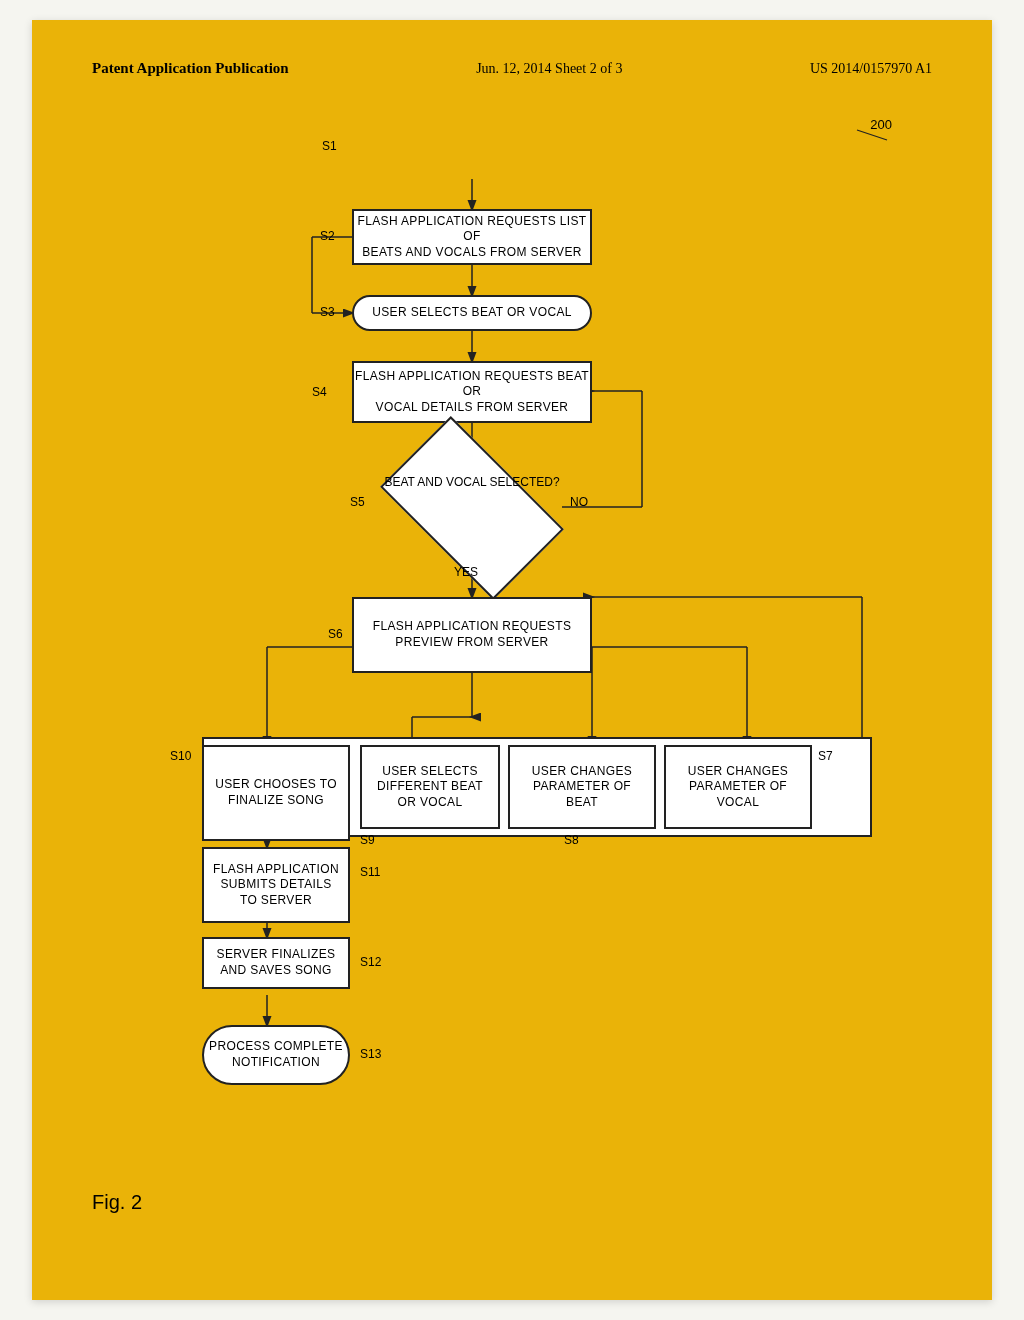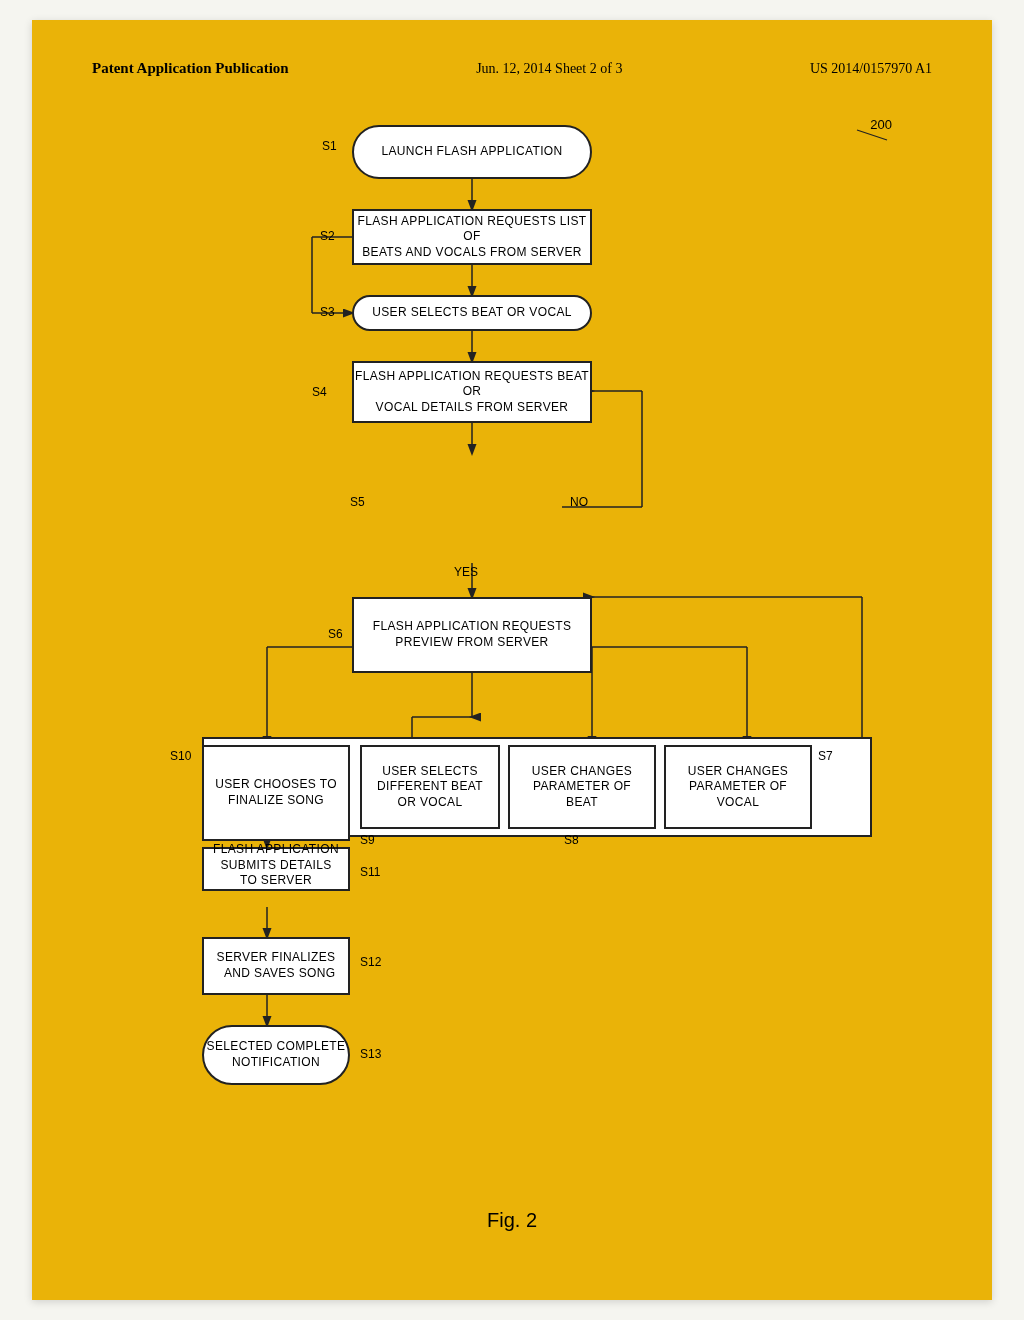"LAUNCH FLASH APPLICATION" div.fc-box { html: <div> <span>LAUNCH FLASH APPLICATION</span> </div> -> none }
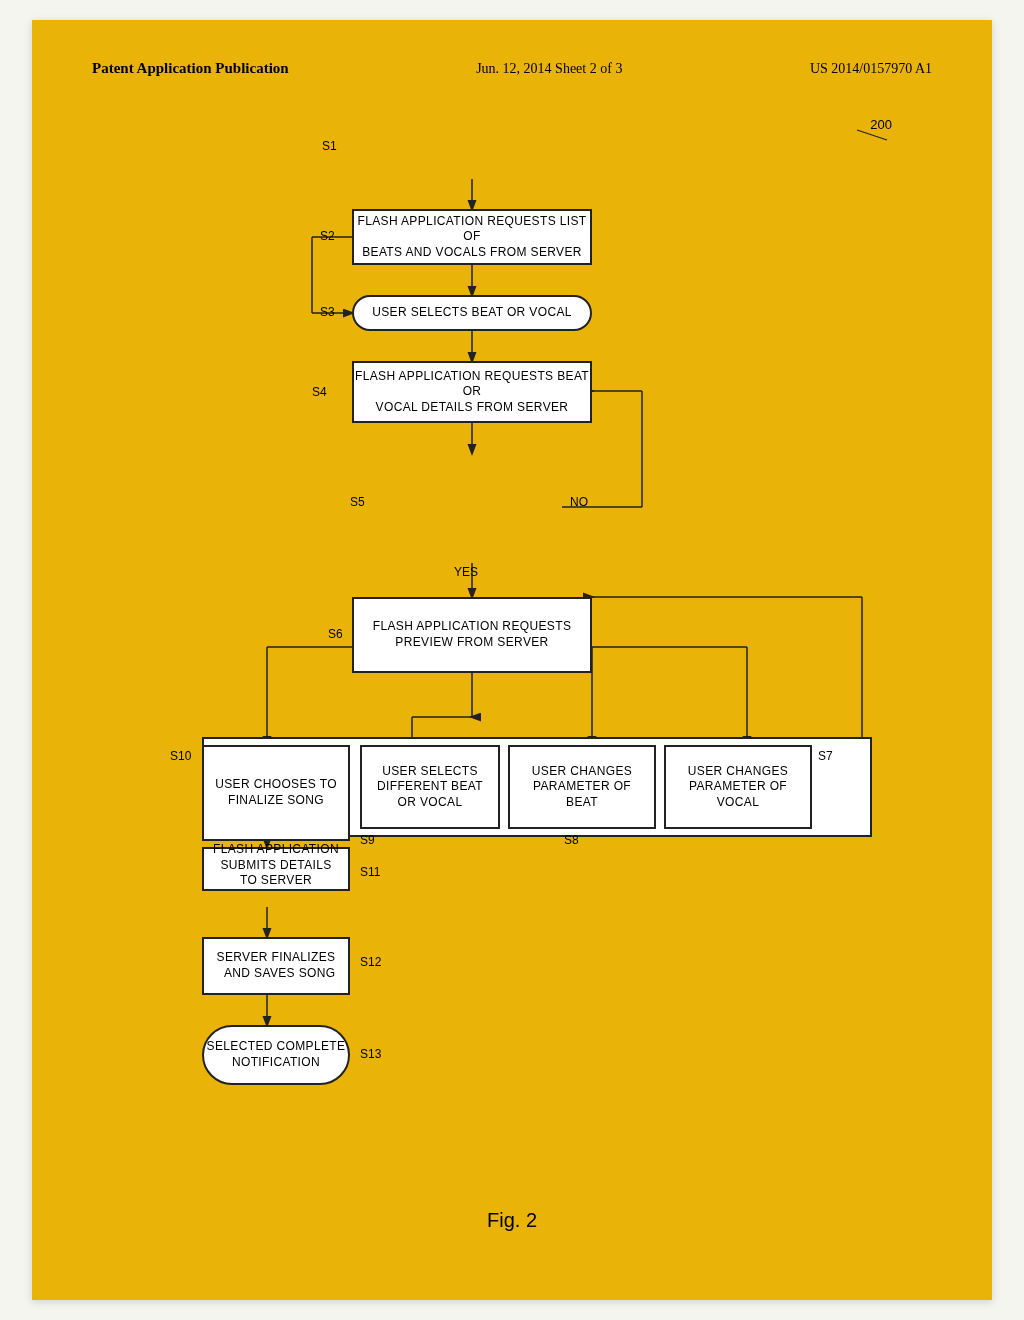"BEAT AND VOCAL SELECTED?" div { html: none -> <div> <div></div> <div>BEAT AND VOCAL SELECTED?</div> </div> }
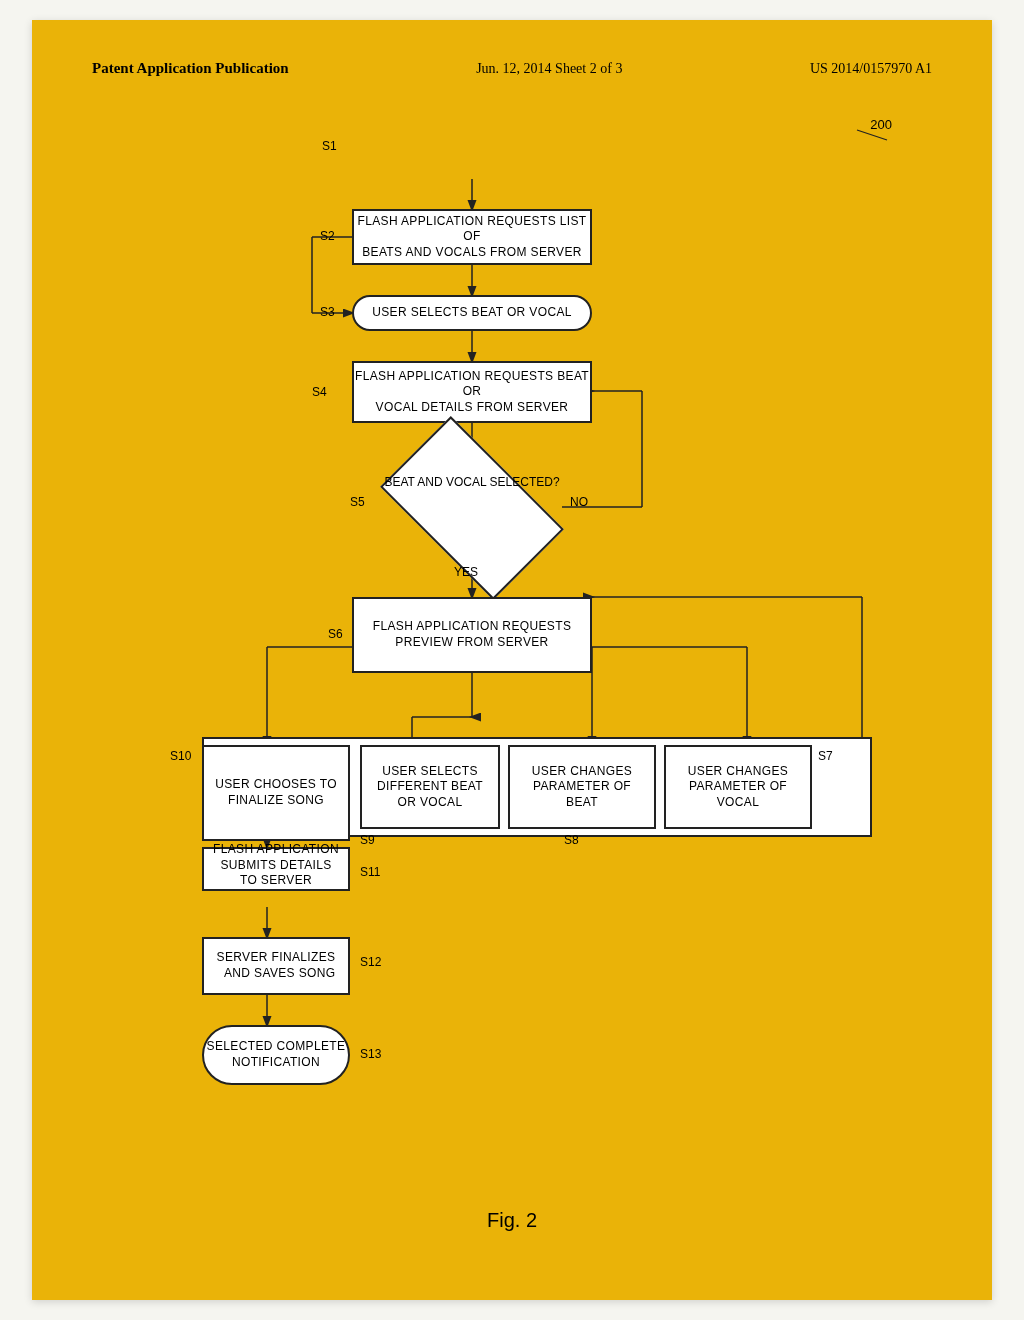"FLASH APPLICATION" div.fc-box { align-items: flex-end -> none; height: 44px -> 76px }
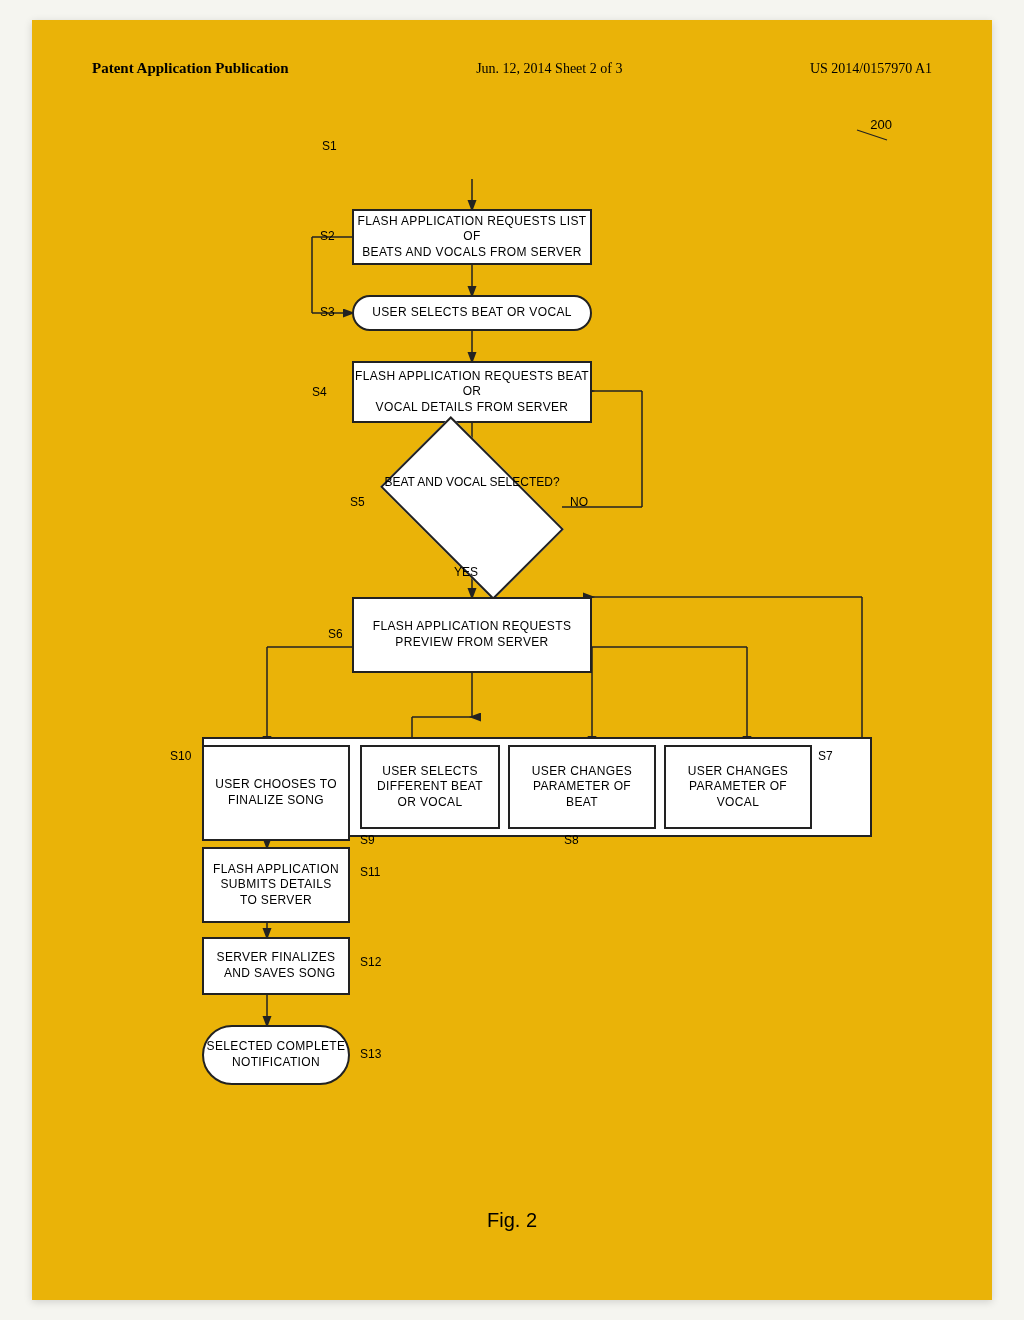"SERVER FINALIZES" div.fc-box { height: 58px -> 52px; text-align: right -> none }
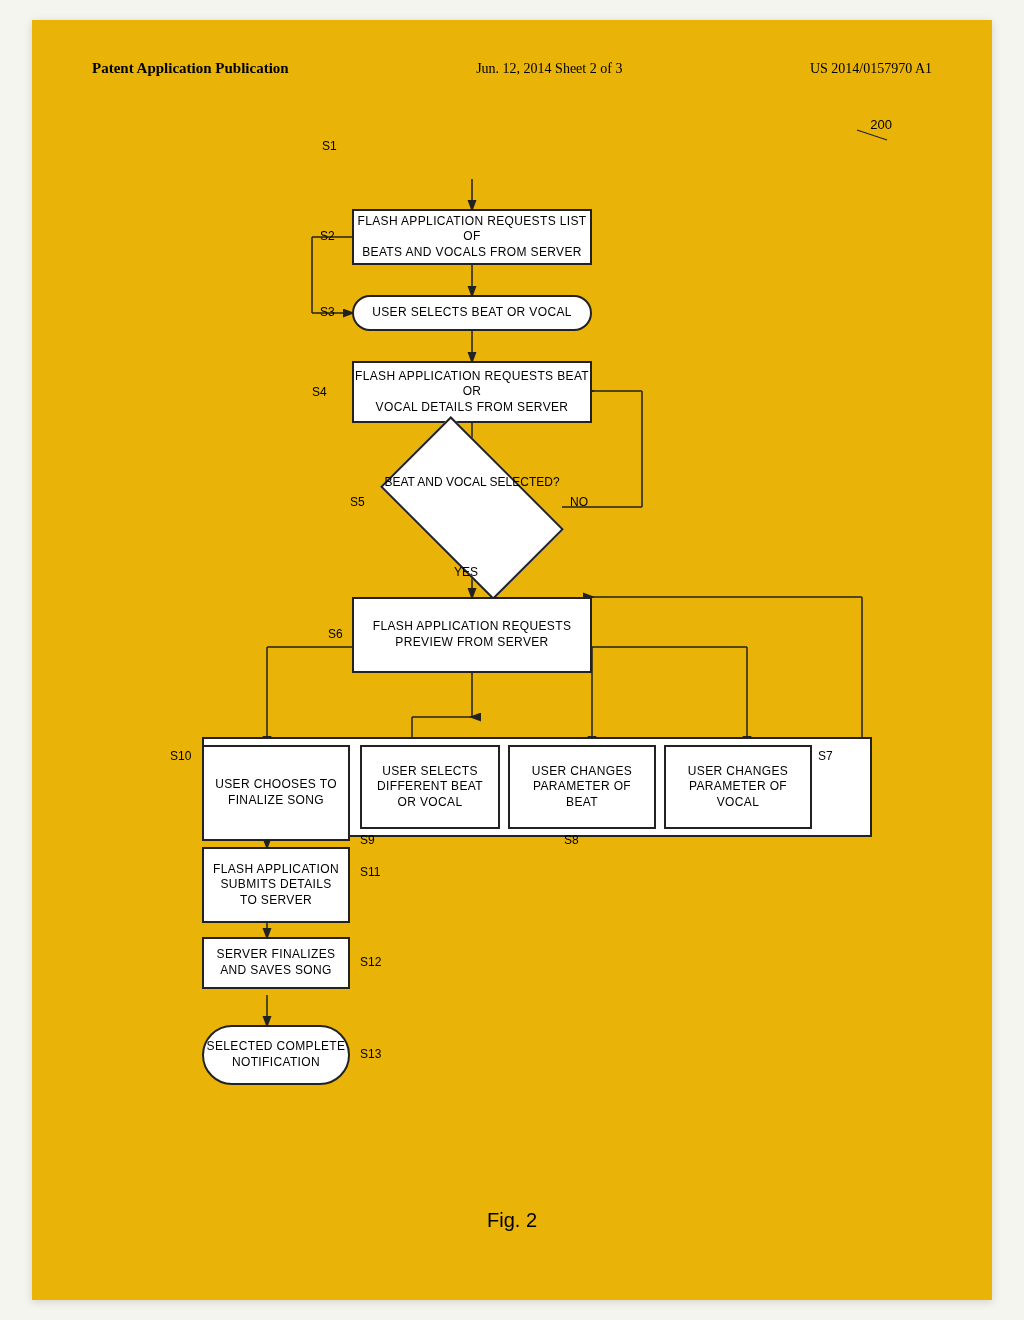"SELECTED COMPLETE" span { text: SELECTED -> PROCESS }
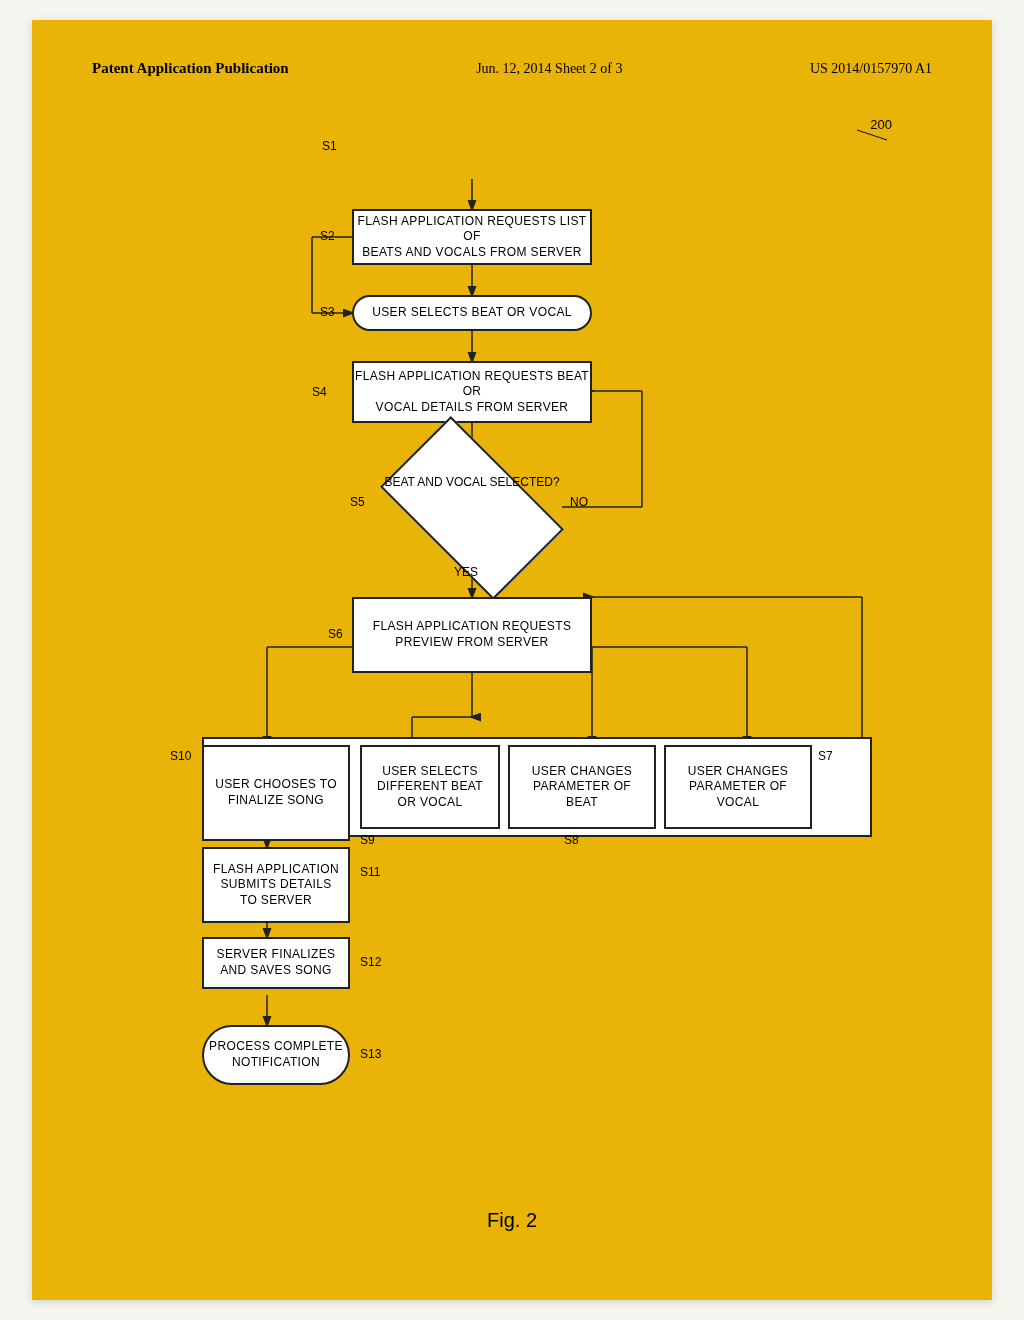"Fig. 2" .fig-label { margin-top: 22px -> 4px; text-align: center -> left }
